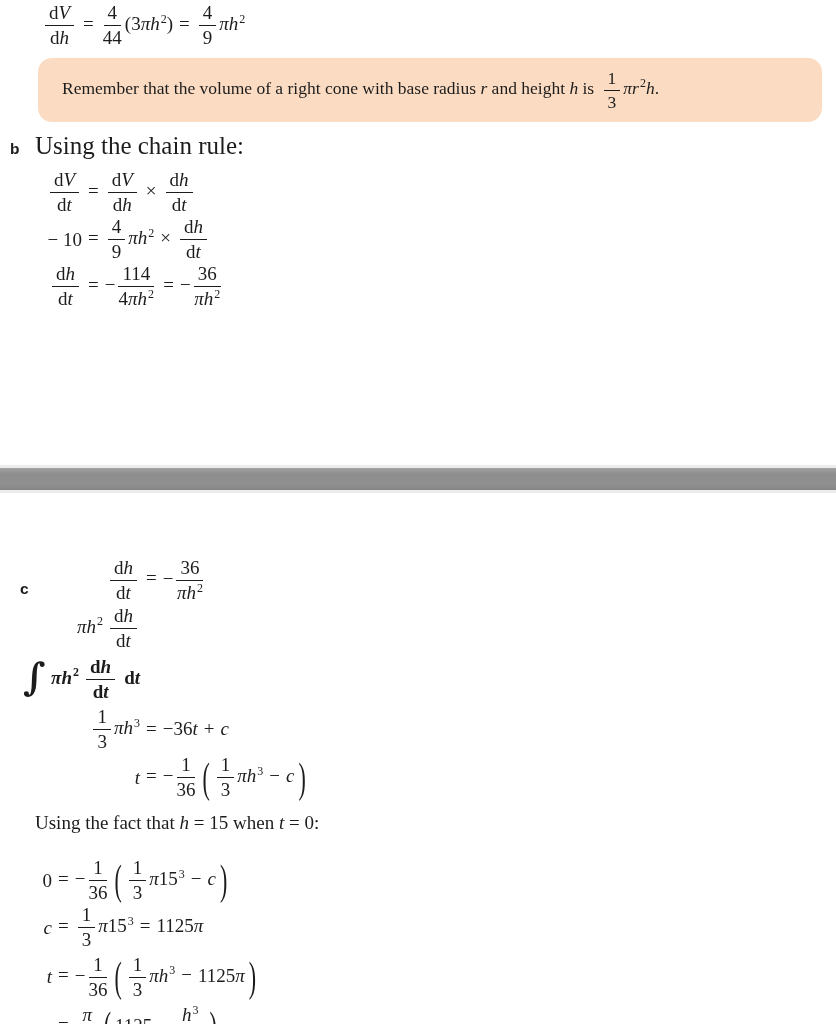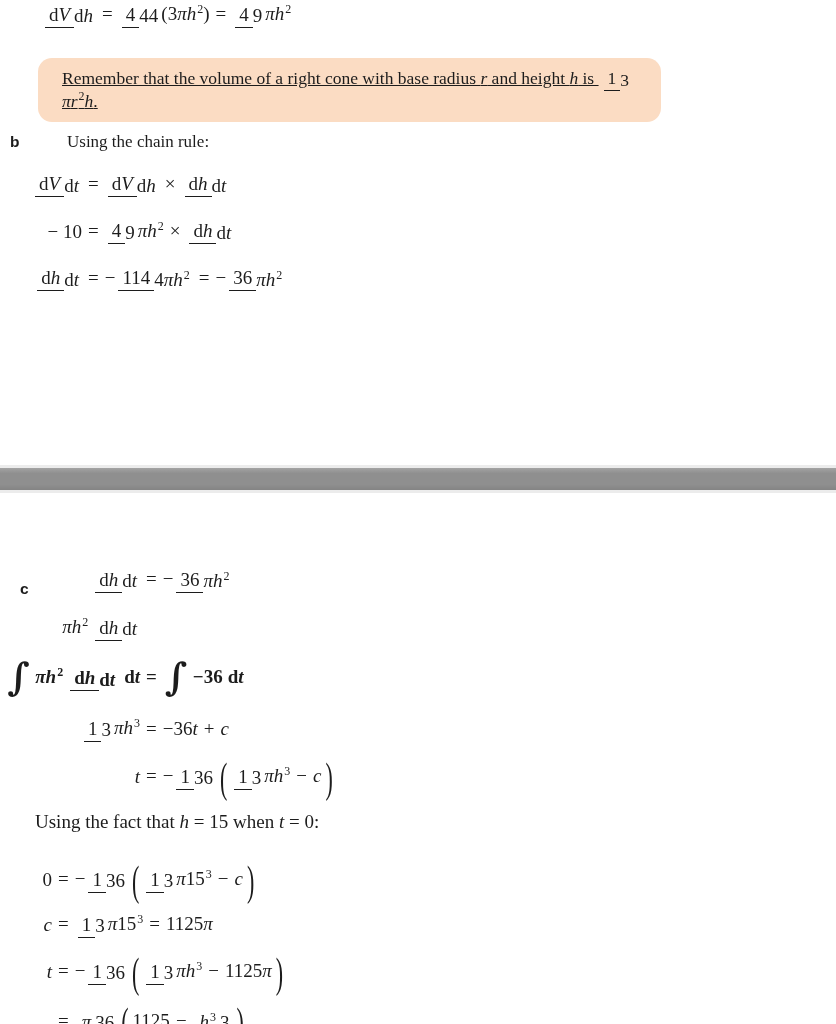"dV" .frac { flex-direction: none -> column }
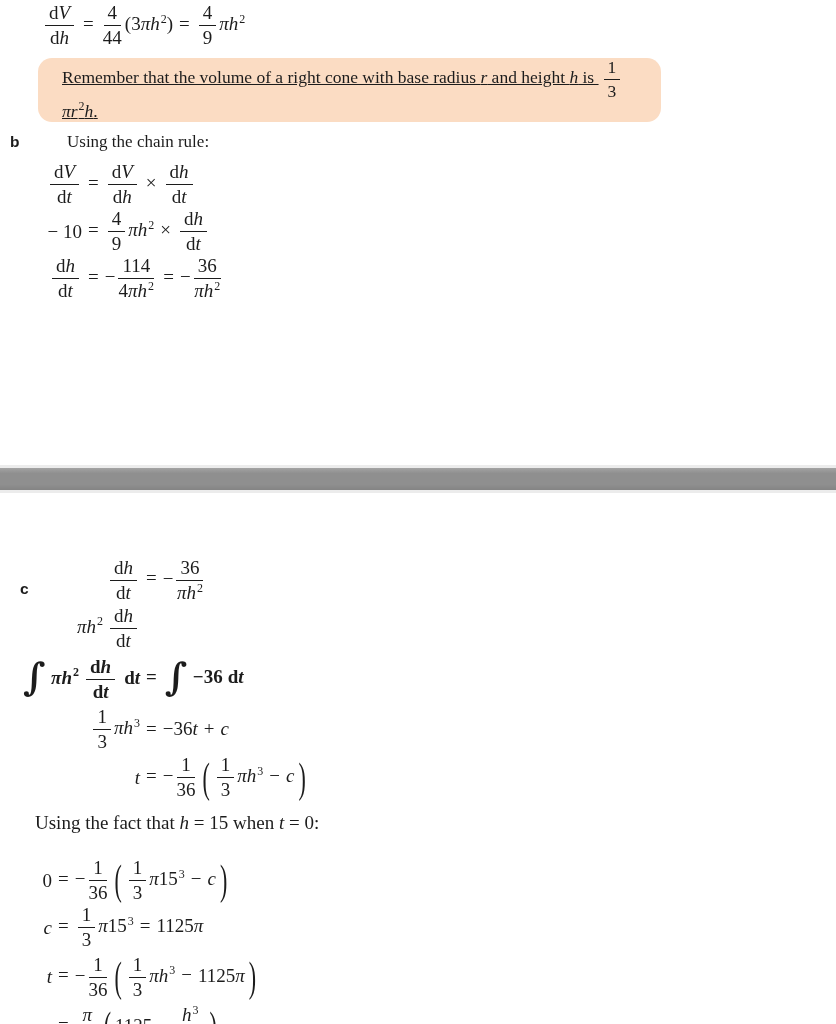"Remember that the volume of" #note-box { text-decoration: underline -> none; width: 623px -> 784px }
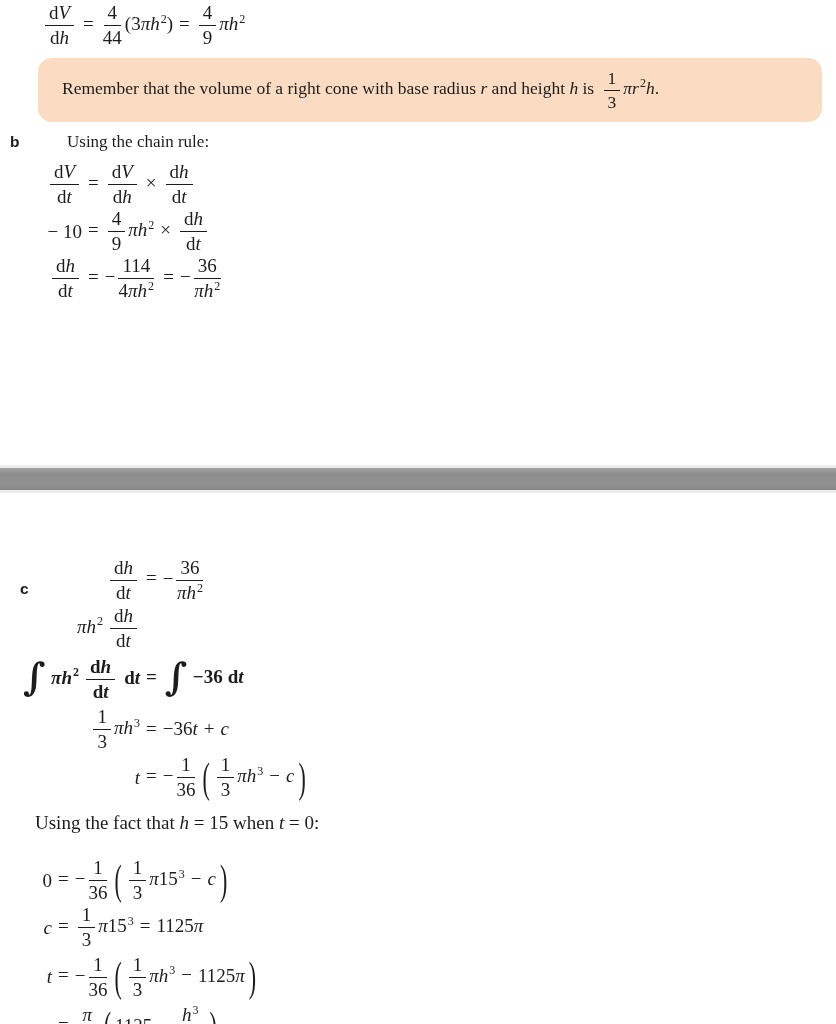"Using the chain rule:" .part-heading { font-size: 17px -> 25px; margin-left: 32px -> none }
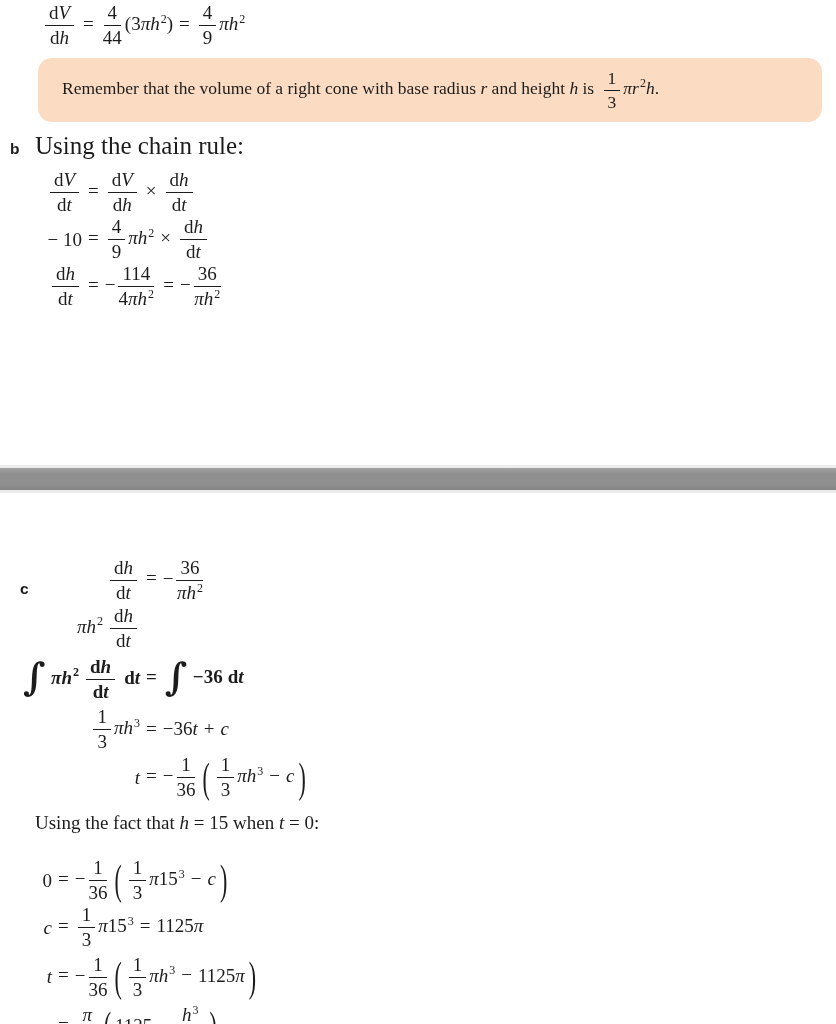"= ∫ −36 dt" div.mr { html: <div><span>=</span><span>∫</span><span></span><span>−36</span><span></span><span>d</span><span>t</span></div> -> none }
